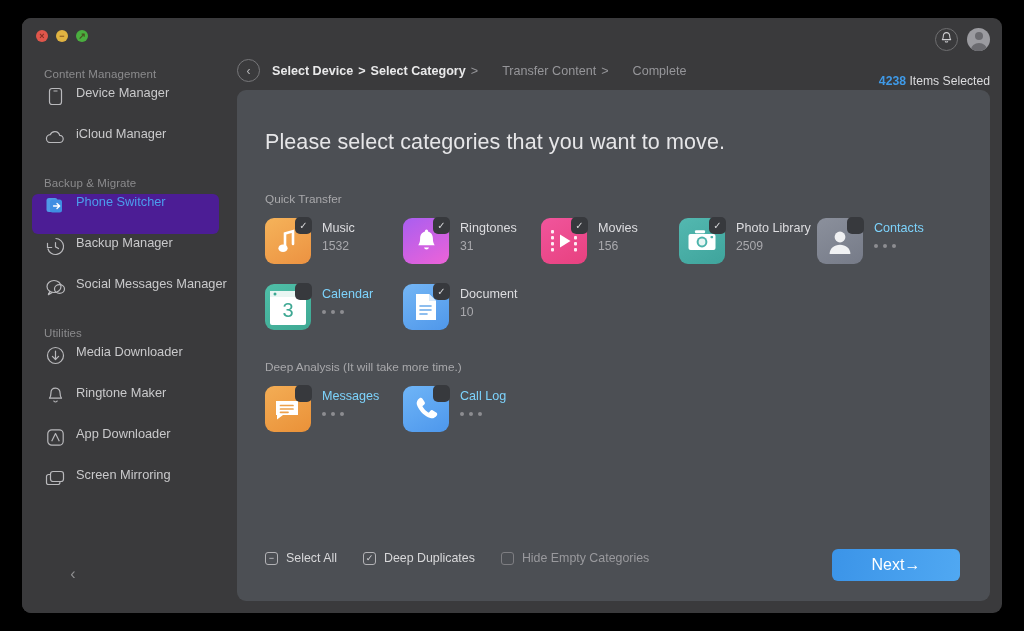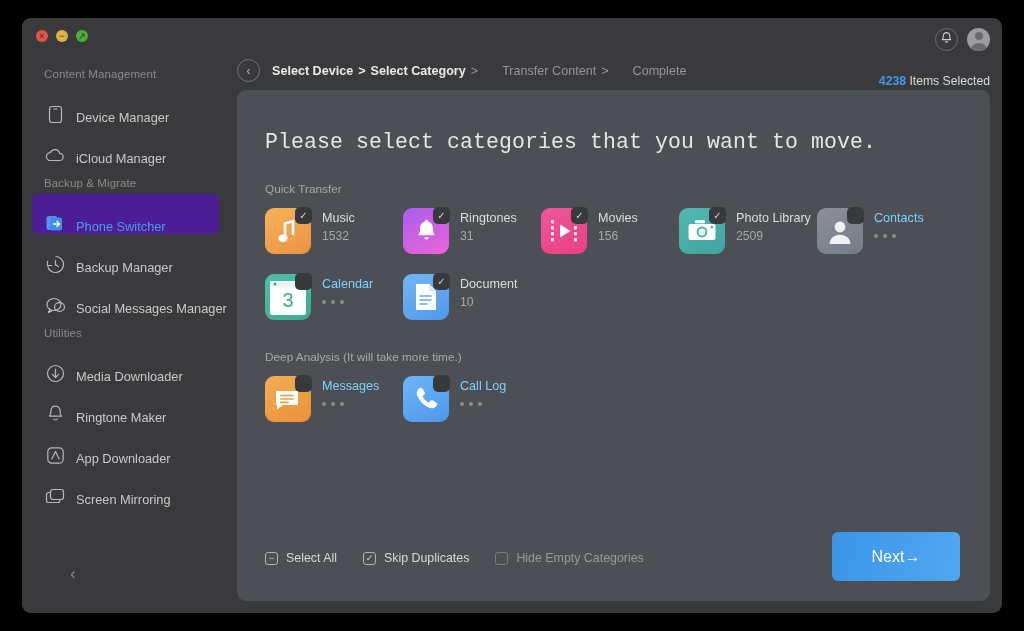"Device Manager" .nav-item { align-items: flex-end -> flex-start }
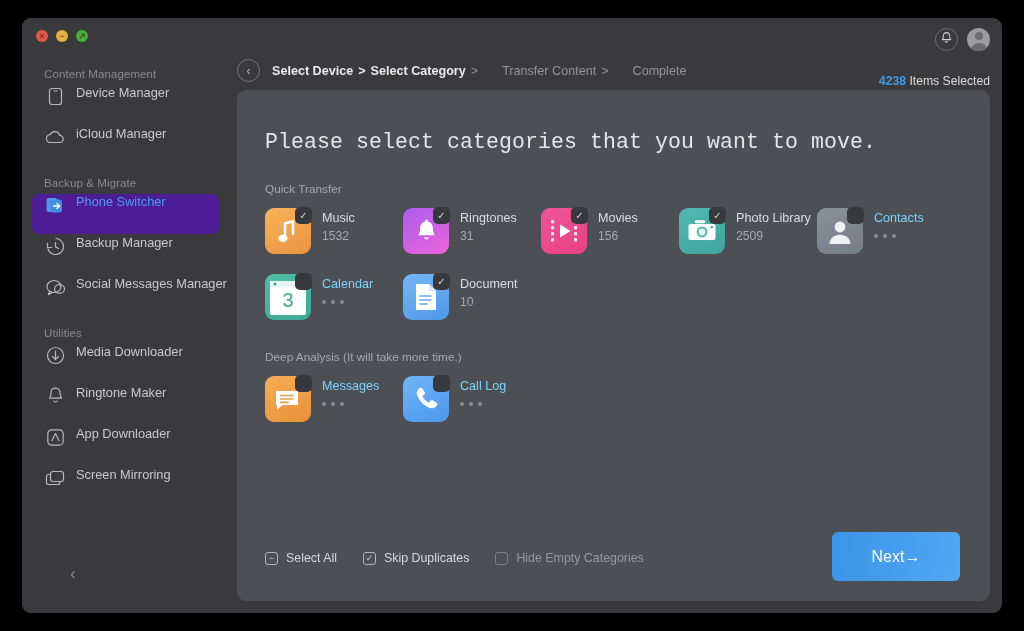"Please select categories that you" .headline { font-family: Liberation Mono, monospace -> none; margin-bottom: 28px -> 37px }
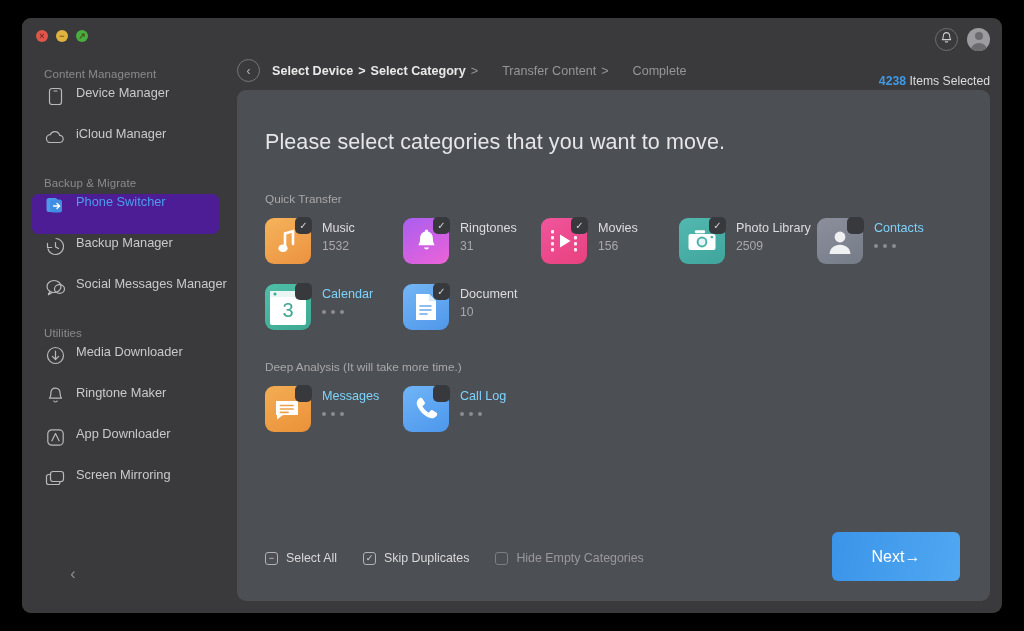"Skip Duplicates" span.c-lbl { text: Skip -> Deep }
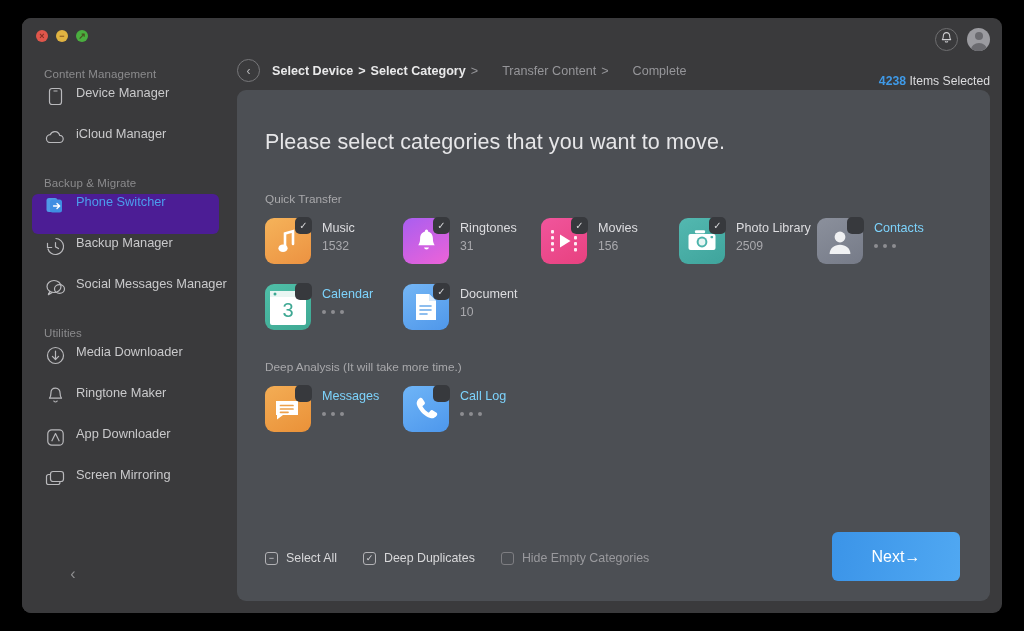"Next" .next-btn { height: 49px -> 32px }
